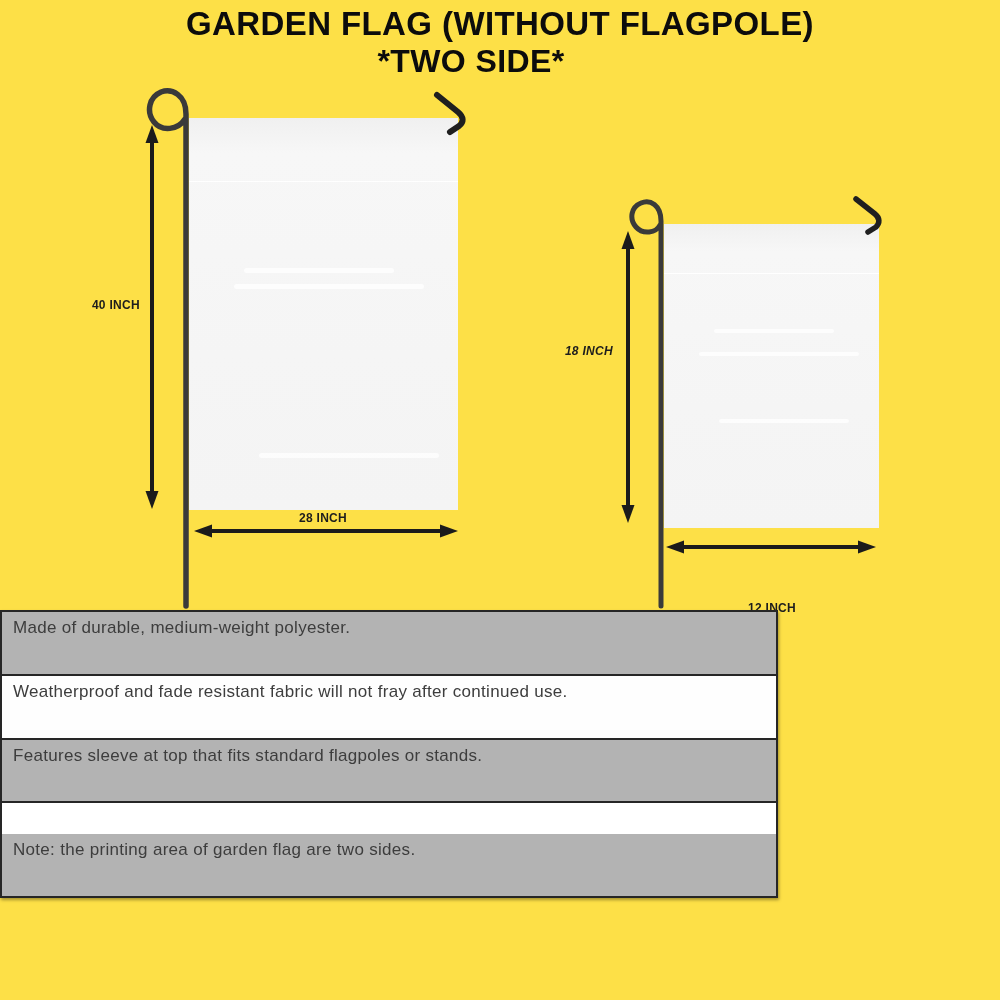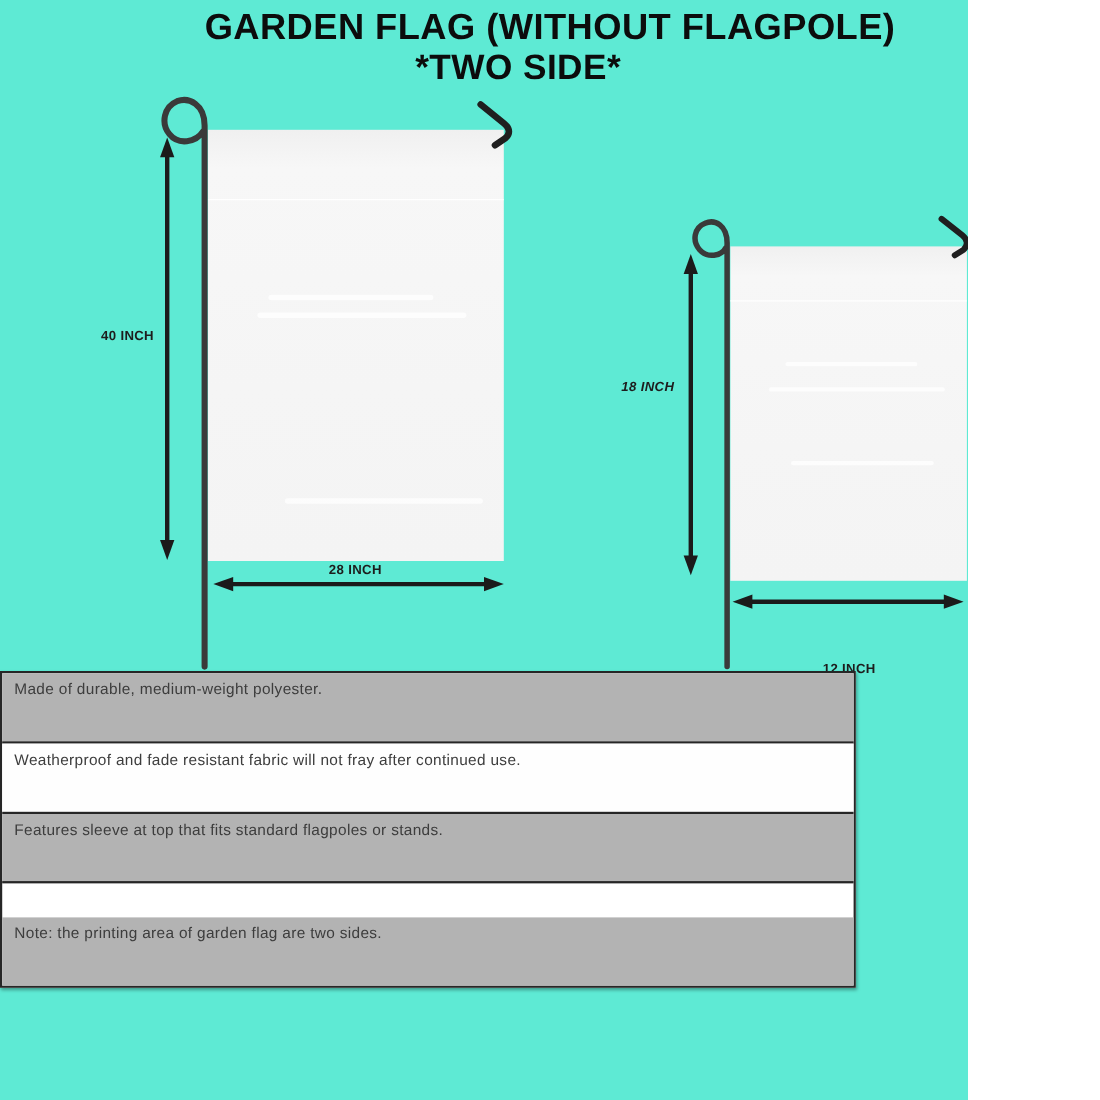"GARDEN FLAG (WITHOUT FLAGPOLE)" .canvas { background: #5eead4 -> #fde047; width: 880px -> 1000px }
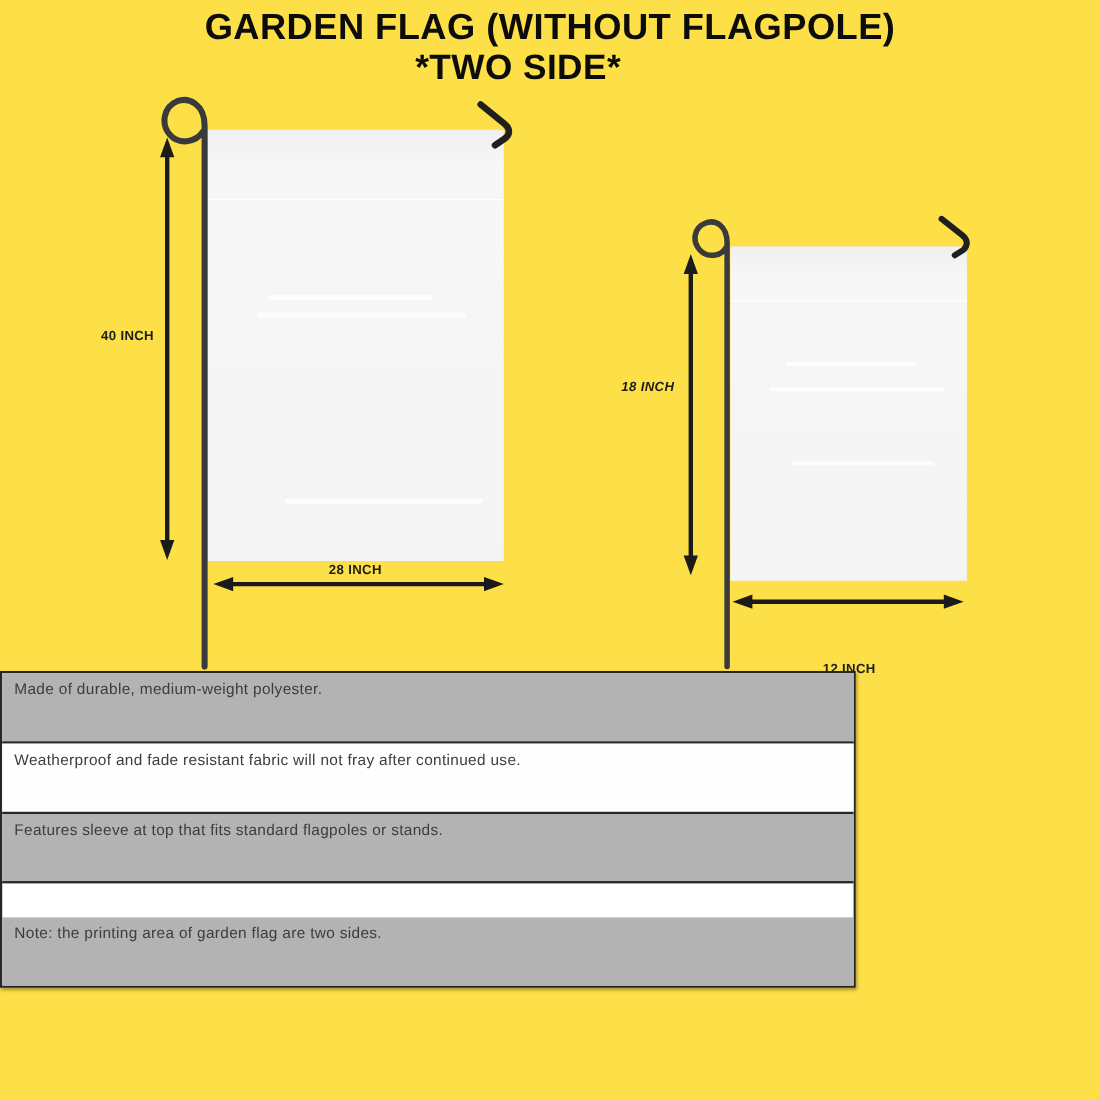"Made of durable, medium-weight" .spec-row { font-size: 14px -> 17px }
